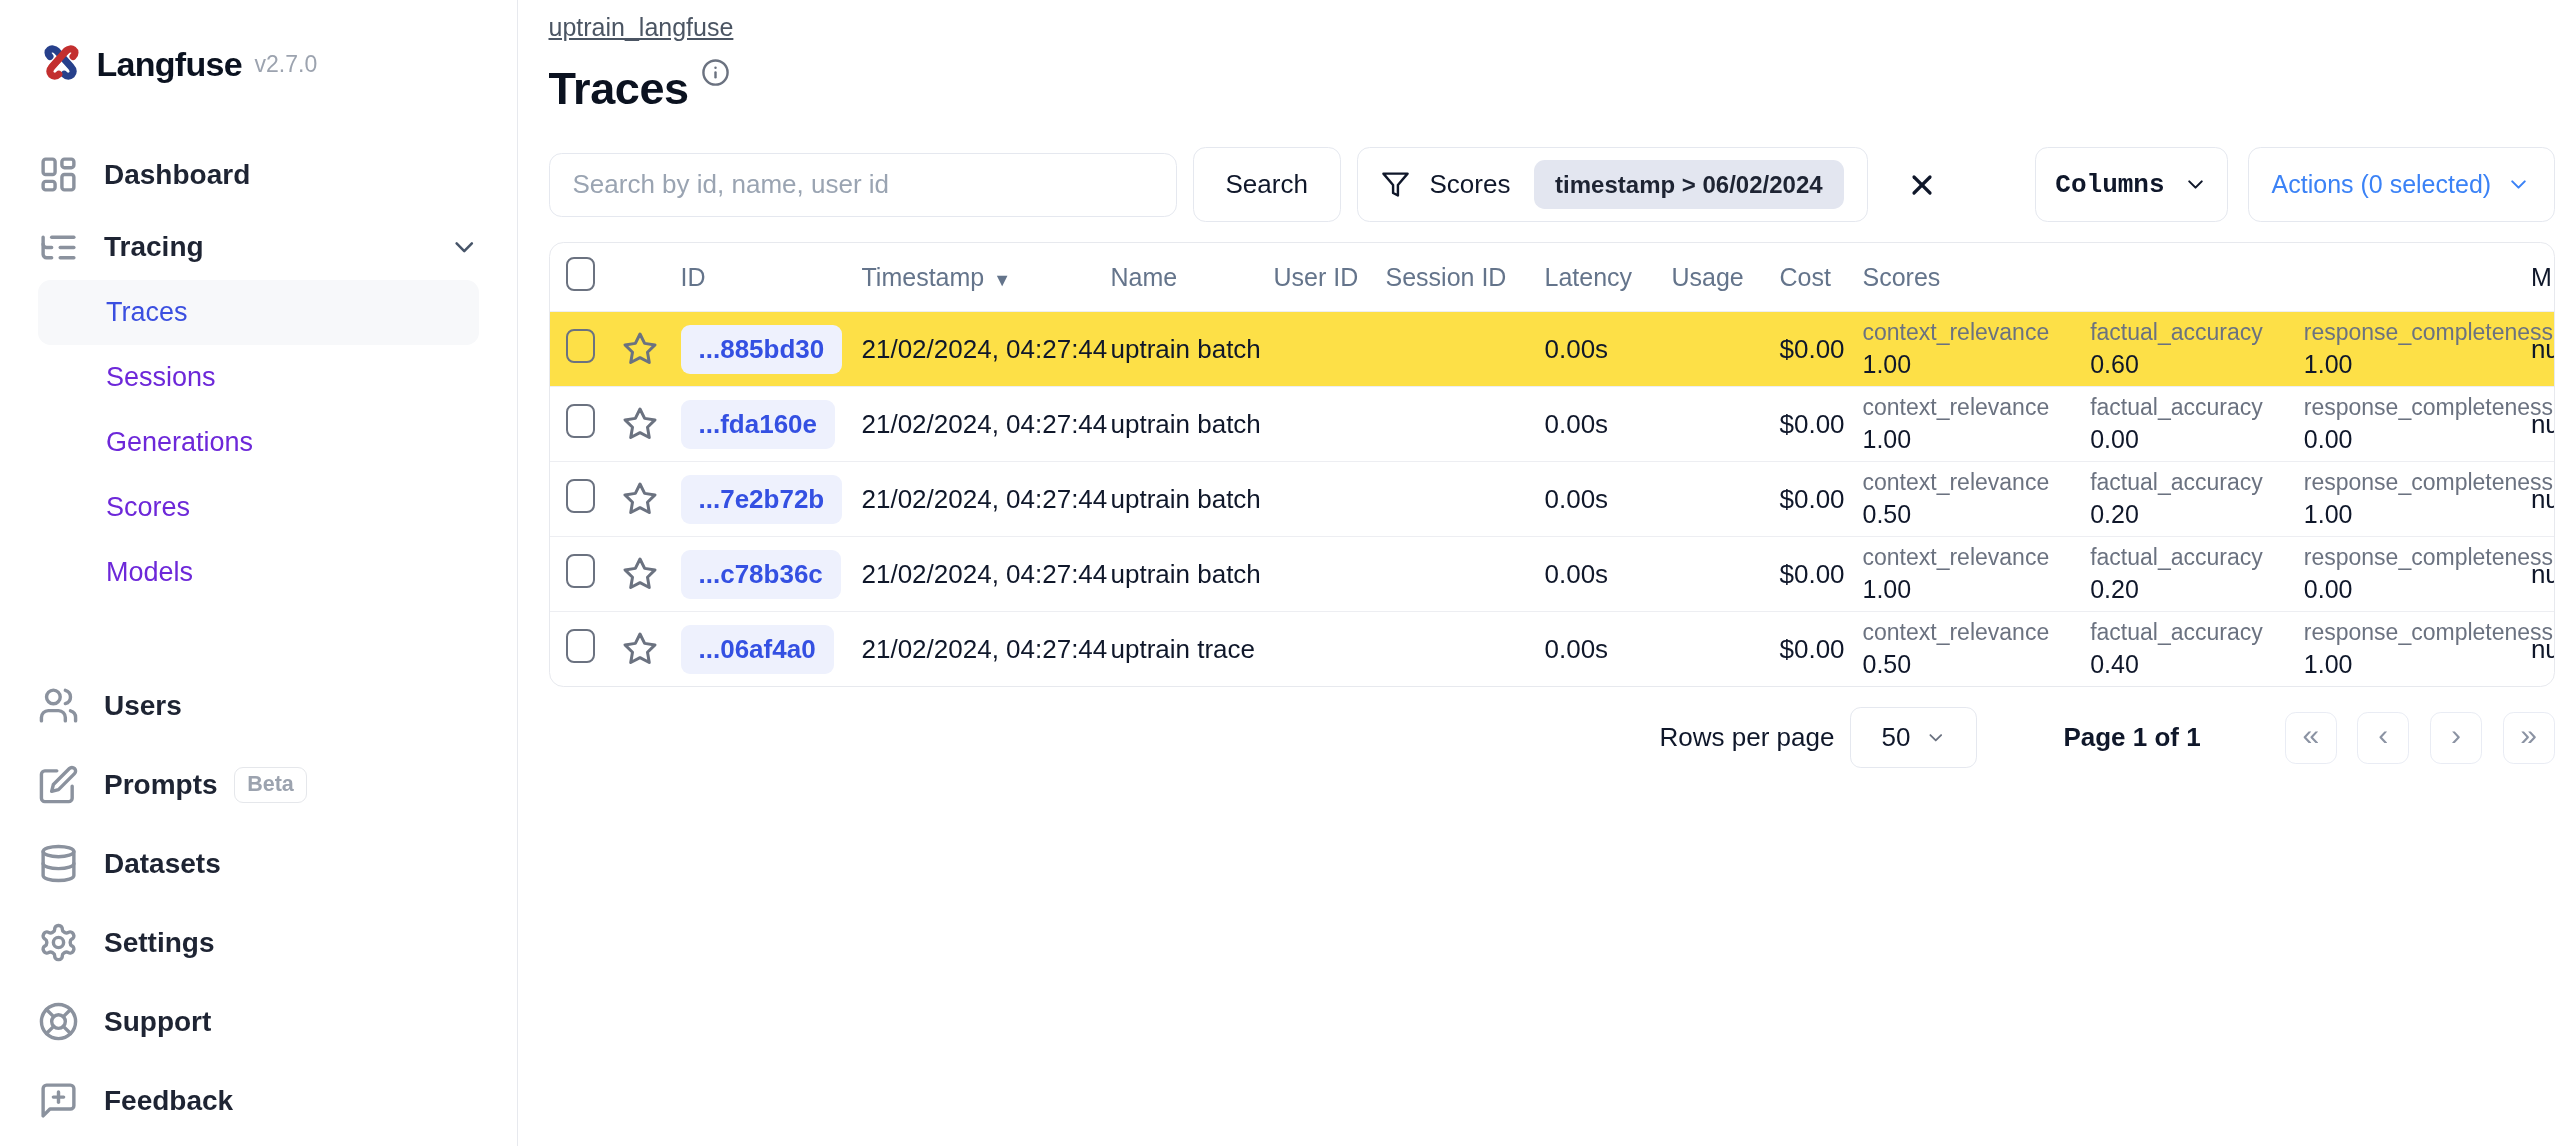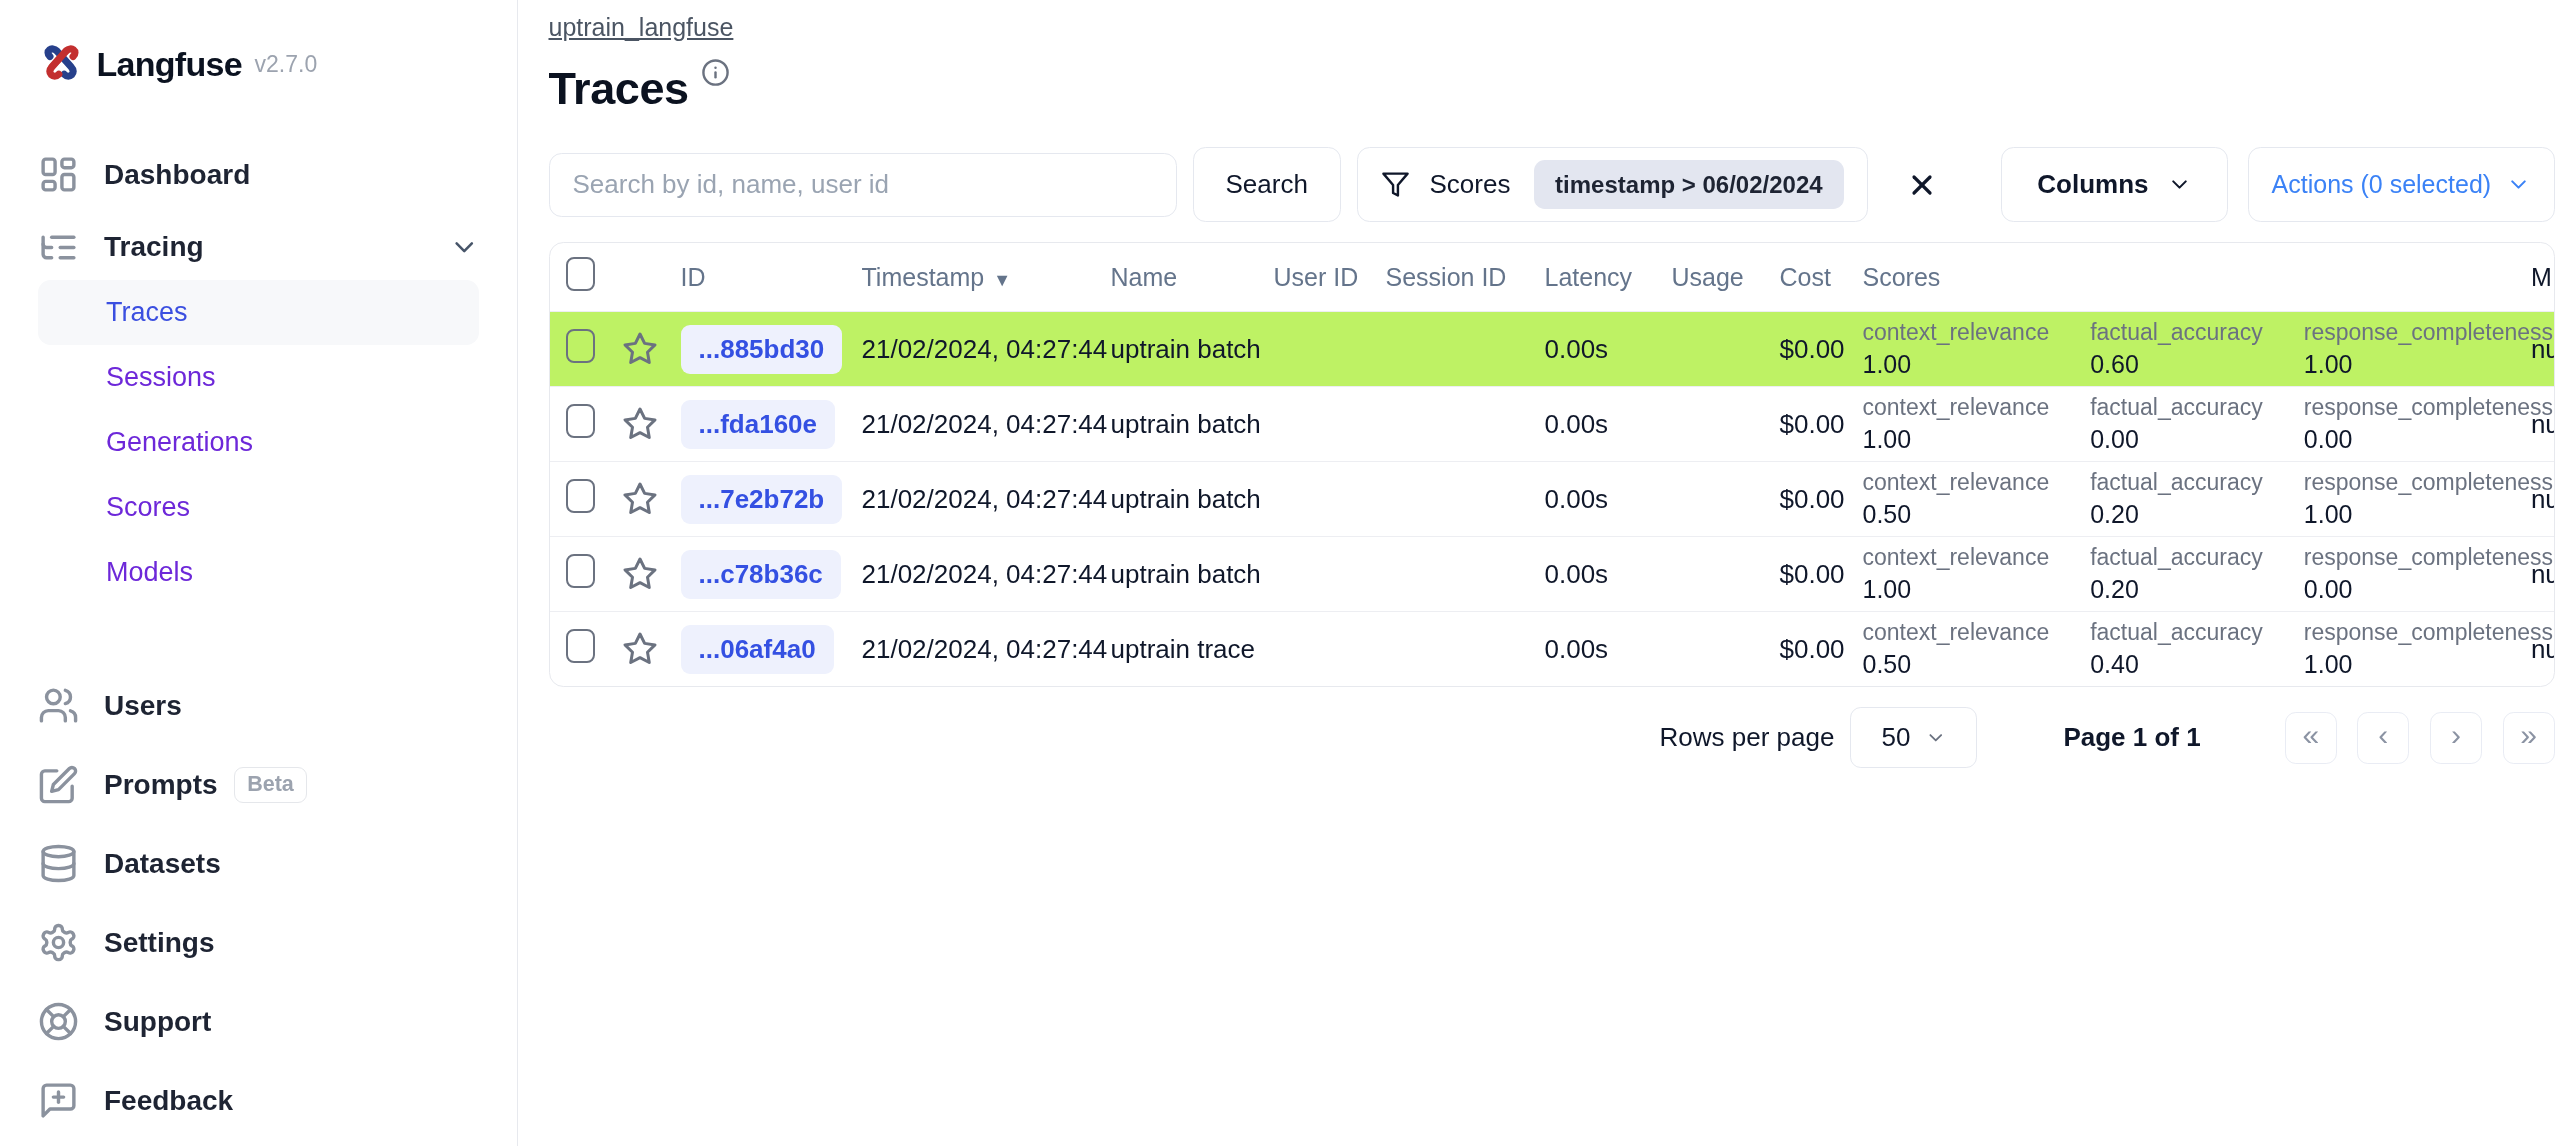"Columns" .columns-btn { font-family: none -> Liberation Mono, monospace; padding: 0 35px -> 0 19px }
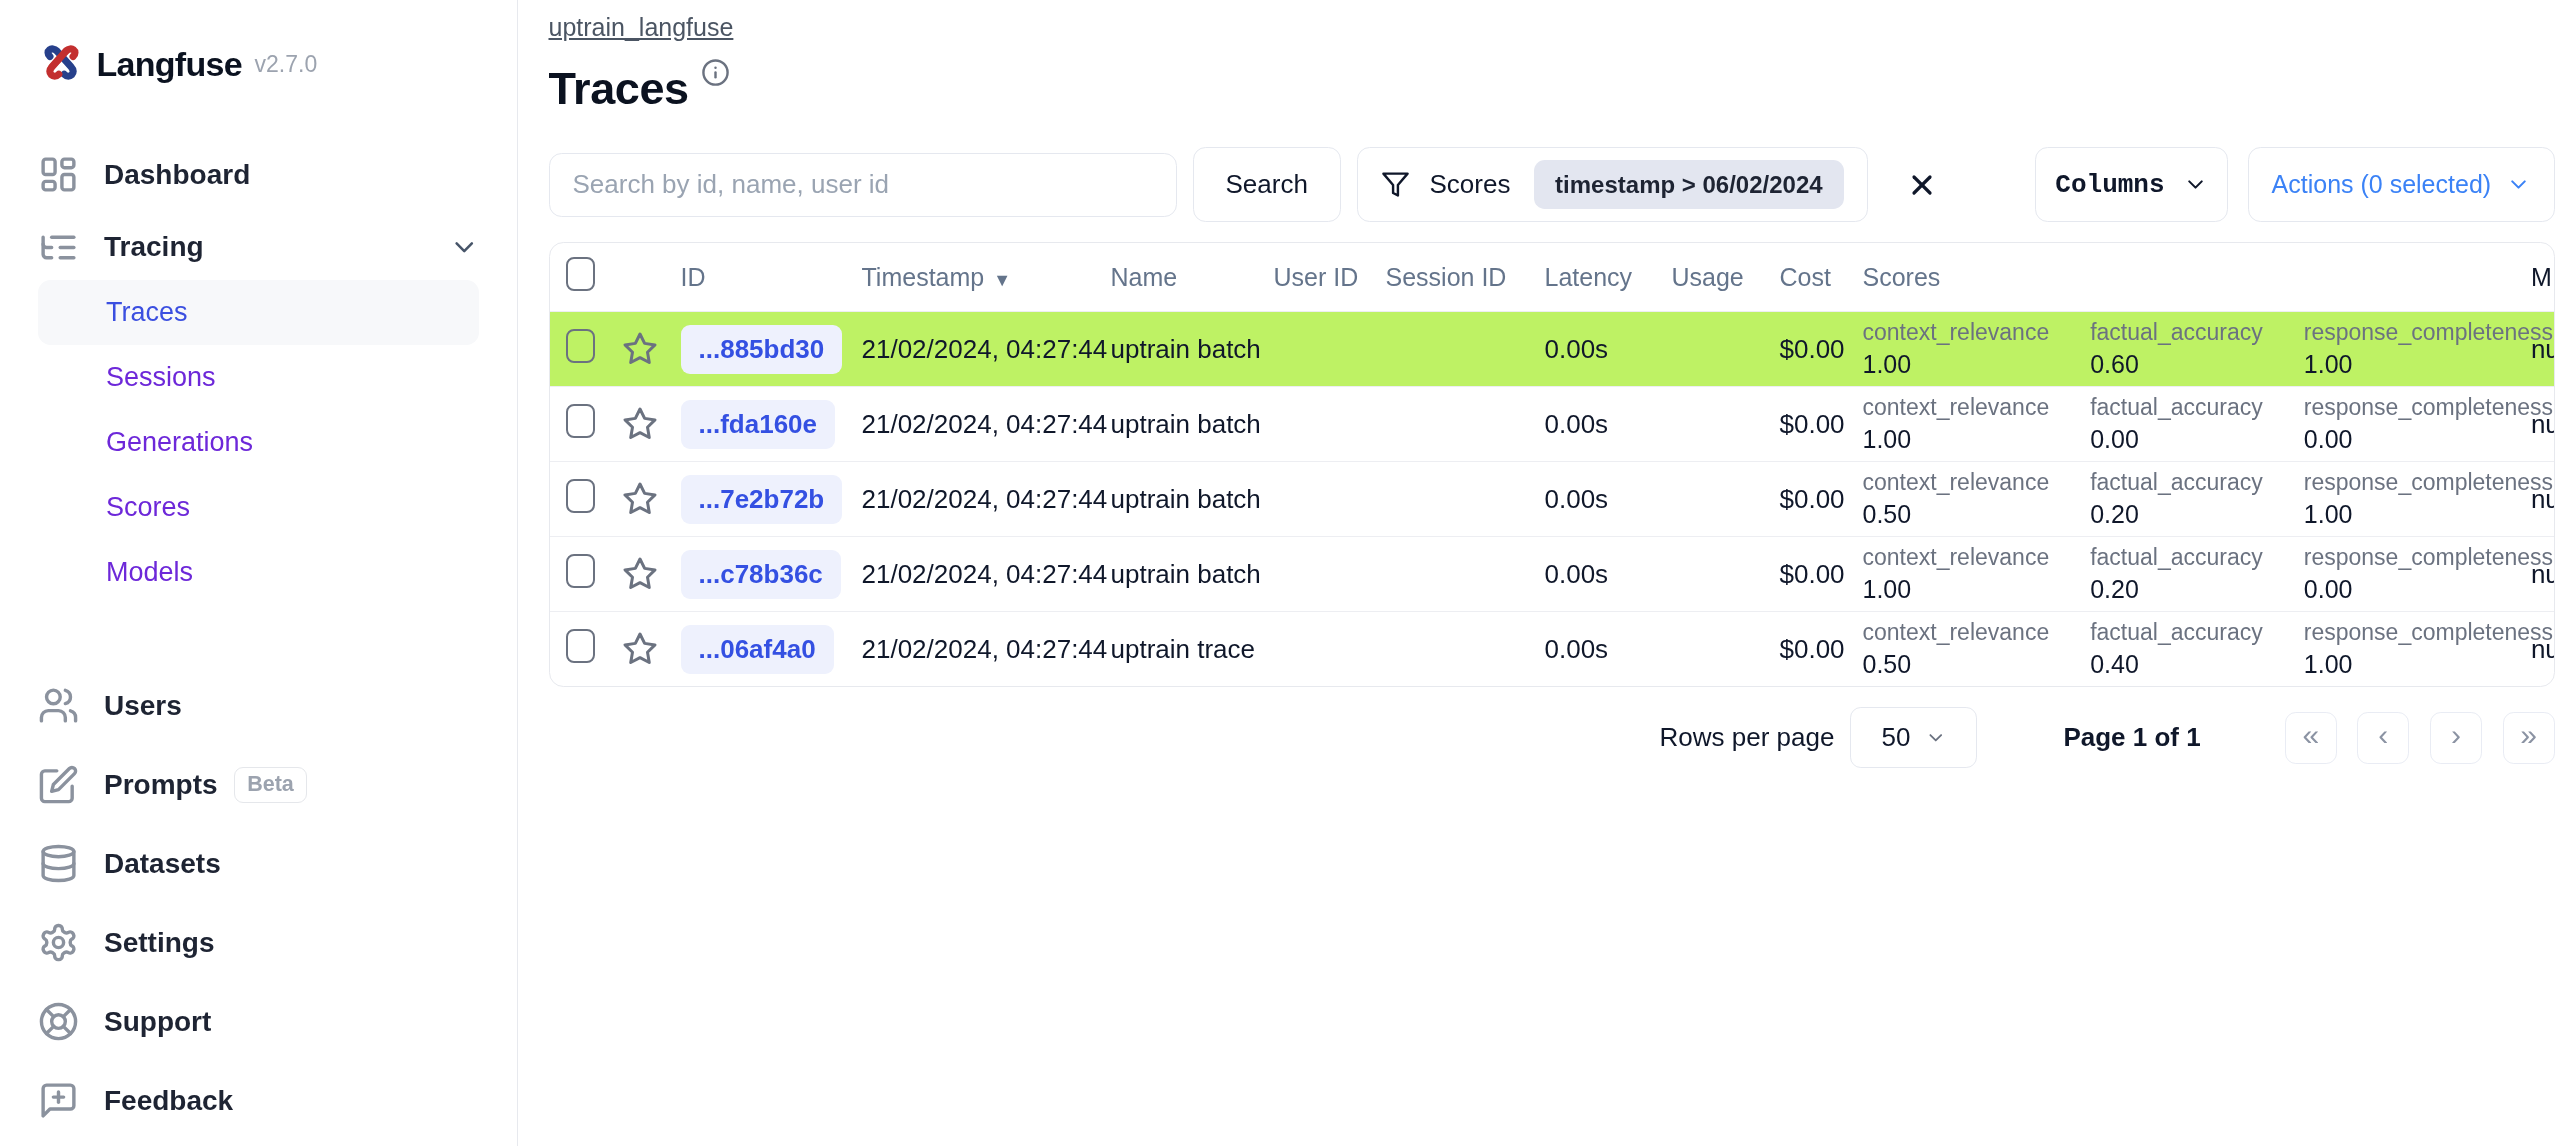"...885bd30" .trow.highlight { background: #bef264 -> #fde047 }
